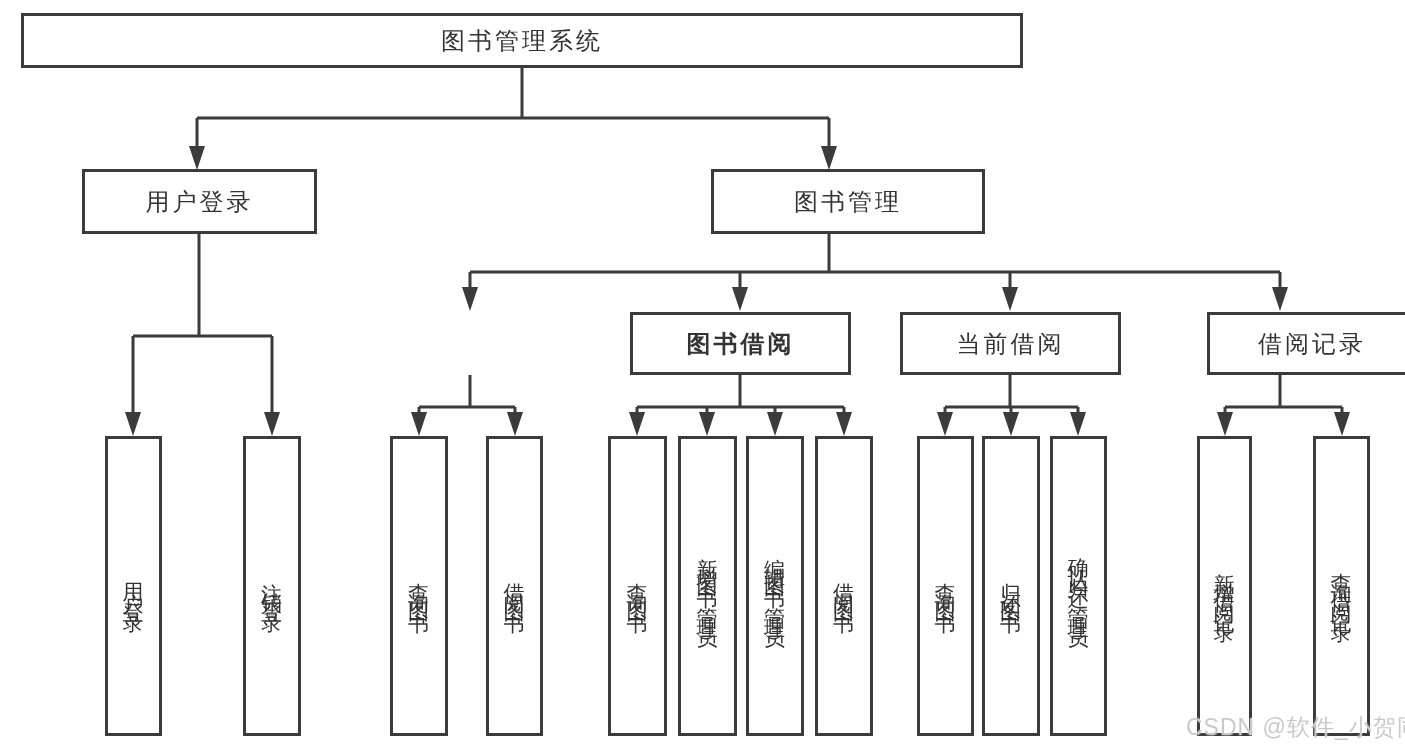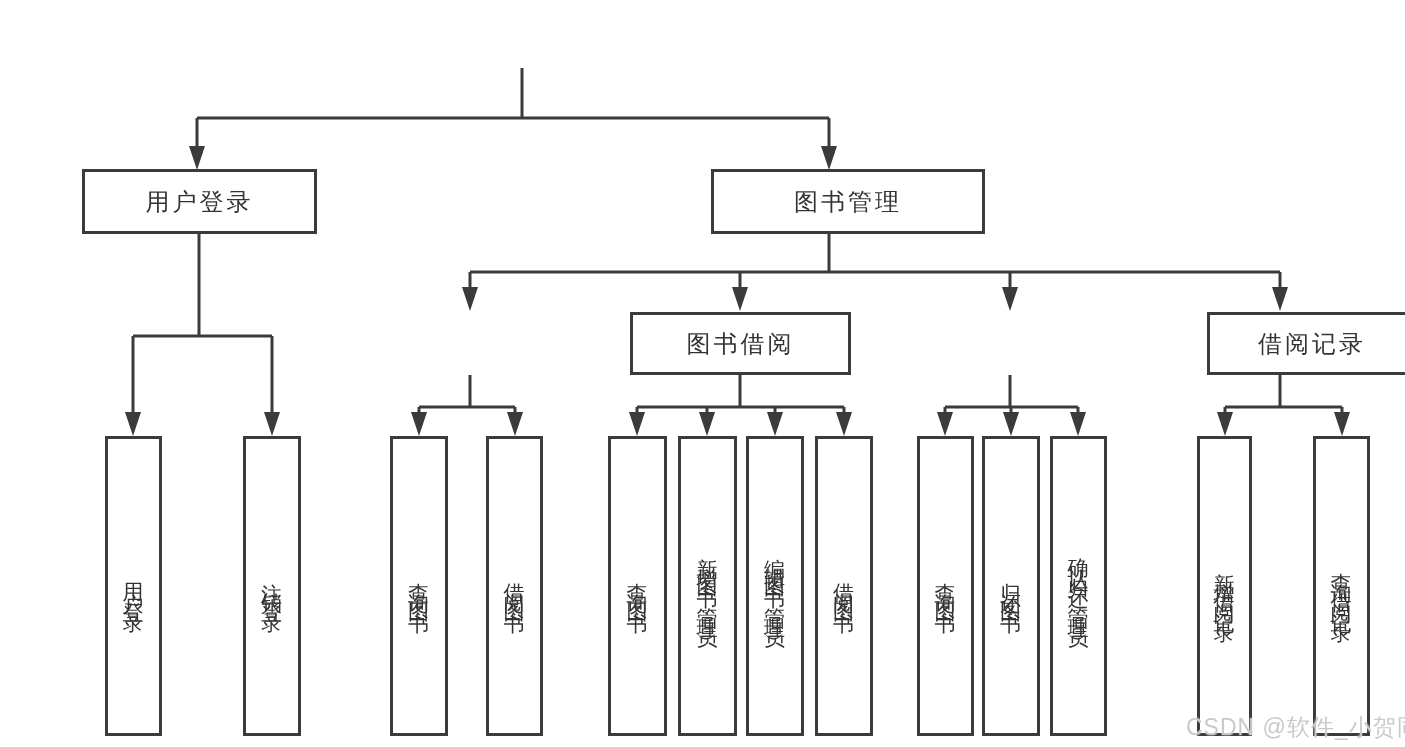"图书管理系统" div.hbox { html: none -> <div>图书管理系统</div> }
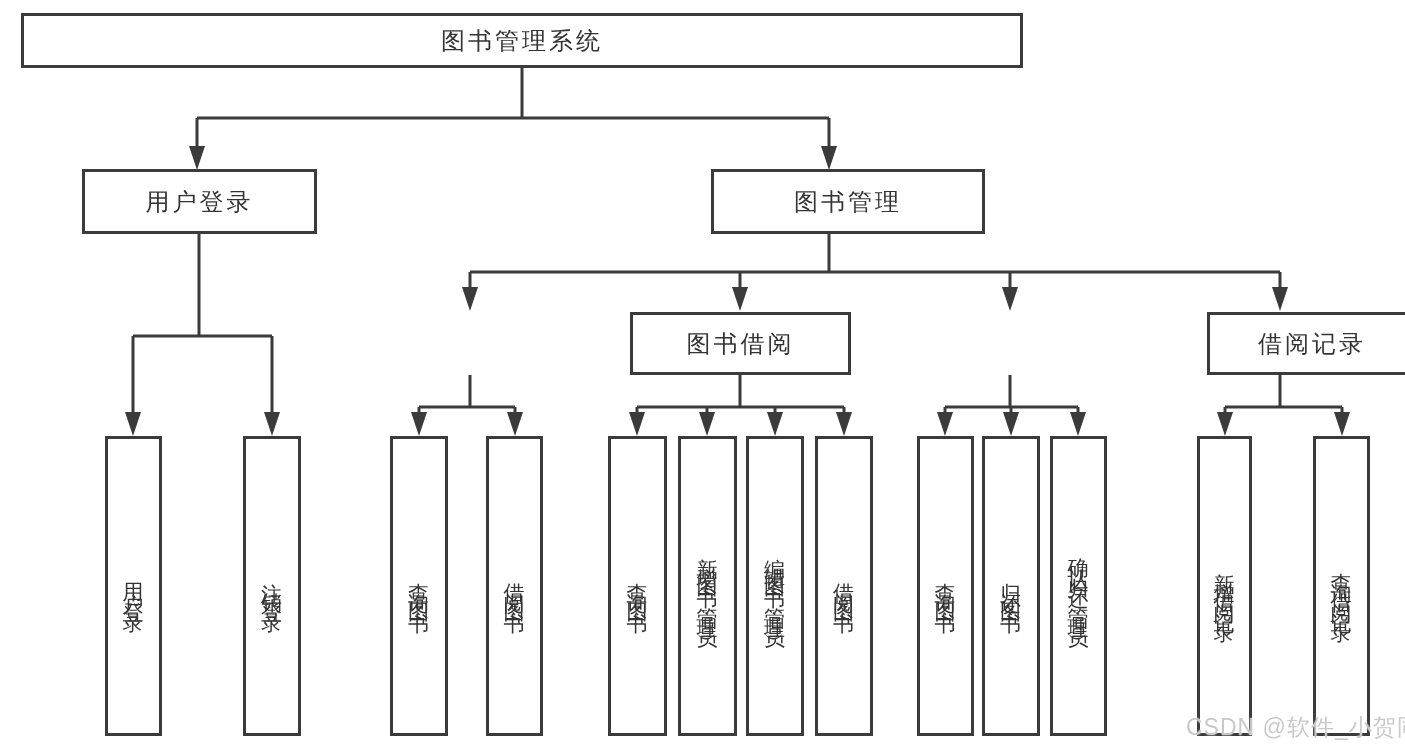"图书借阅" div.hbox { font-weight: none -> bold }
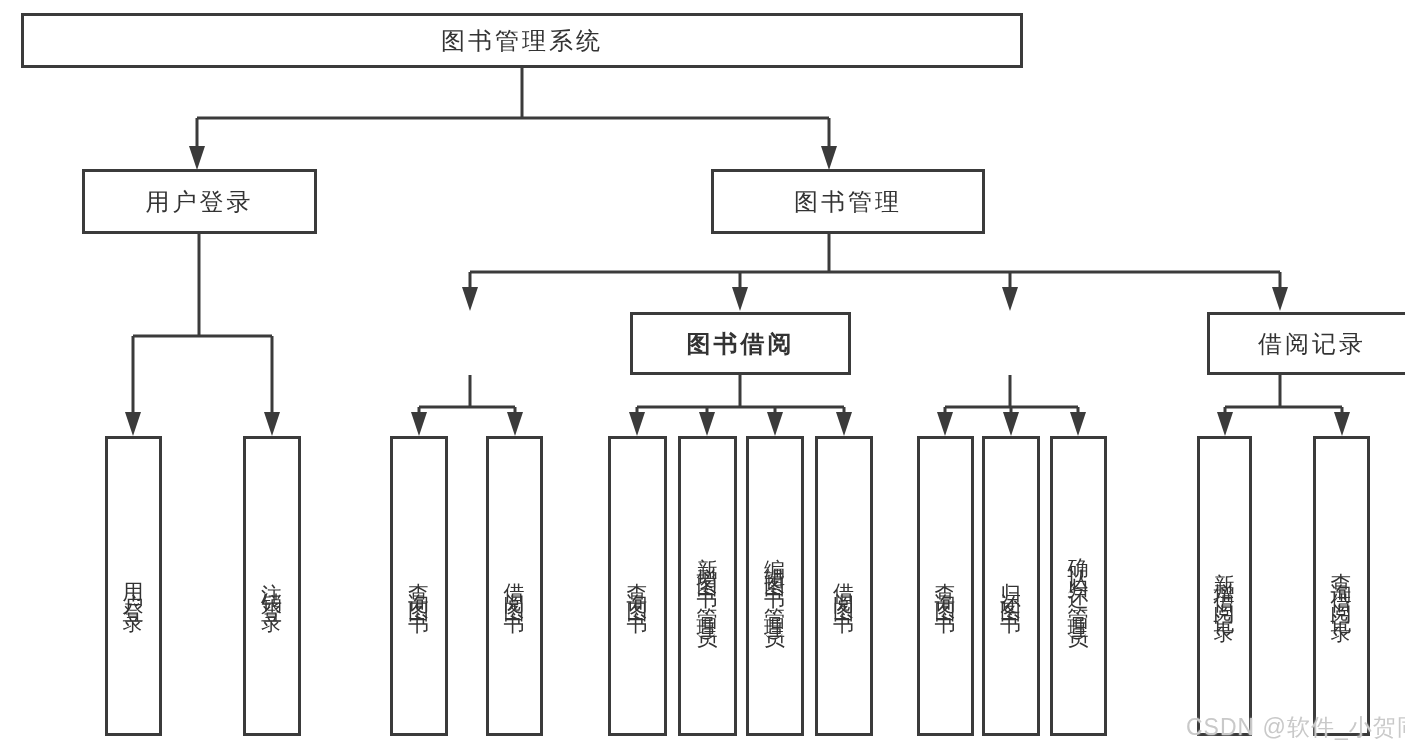"当前借阅" div.hbox { html: none -> <div>当前借阅</div> }
